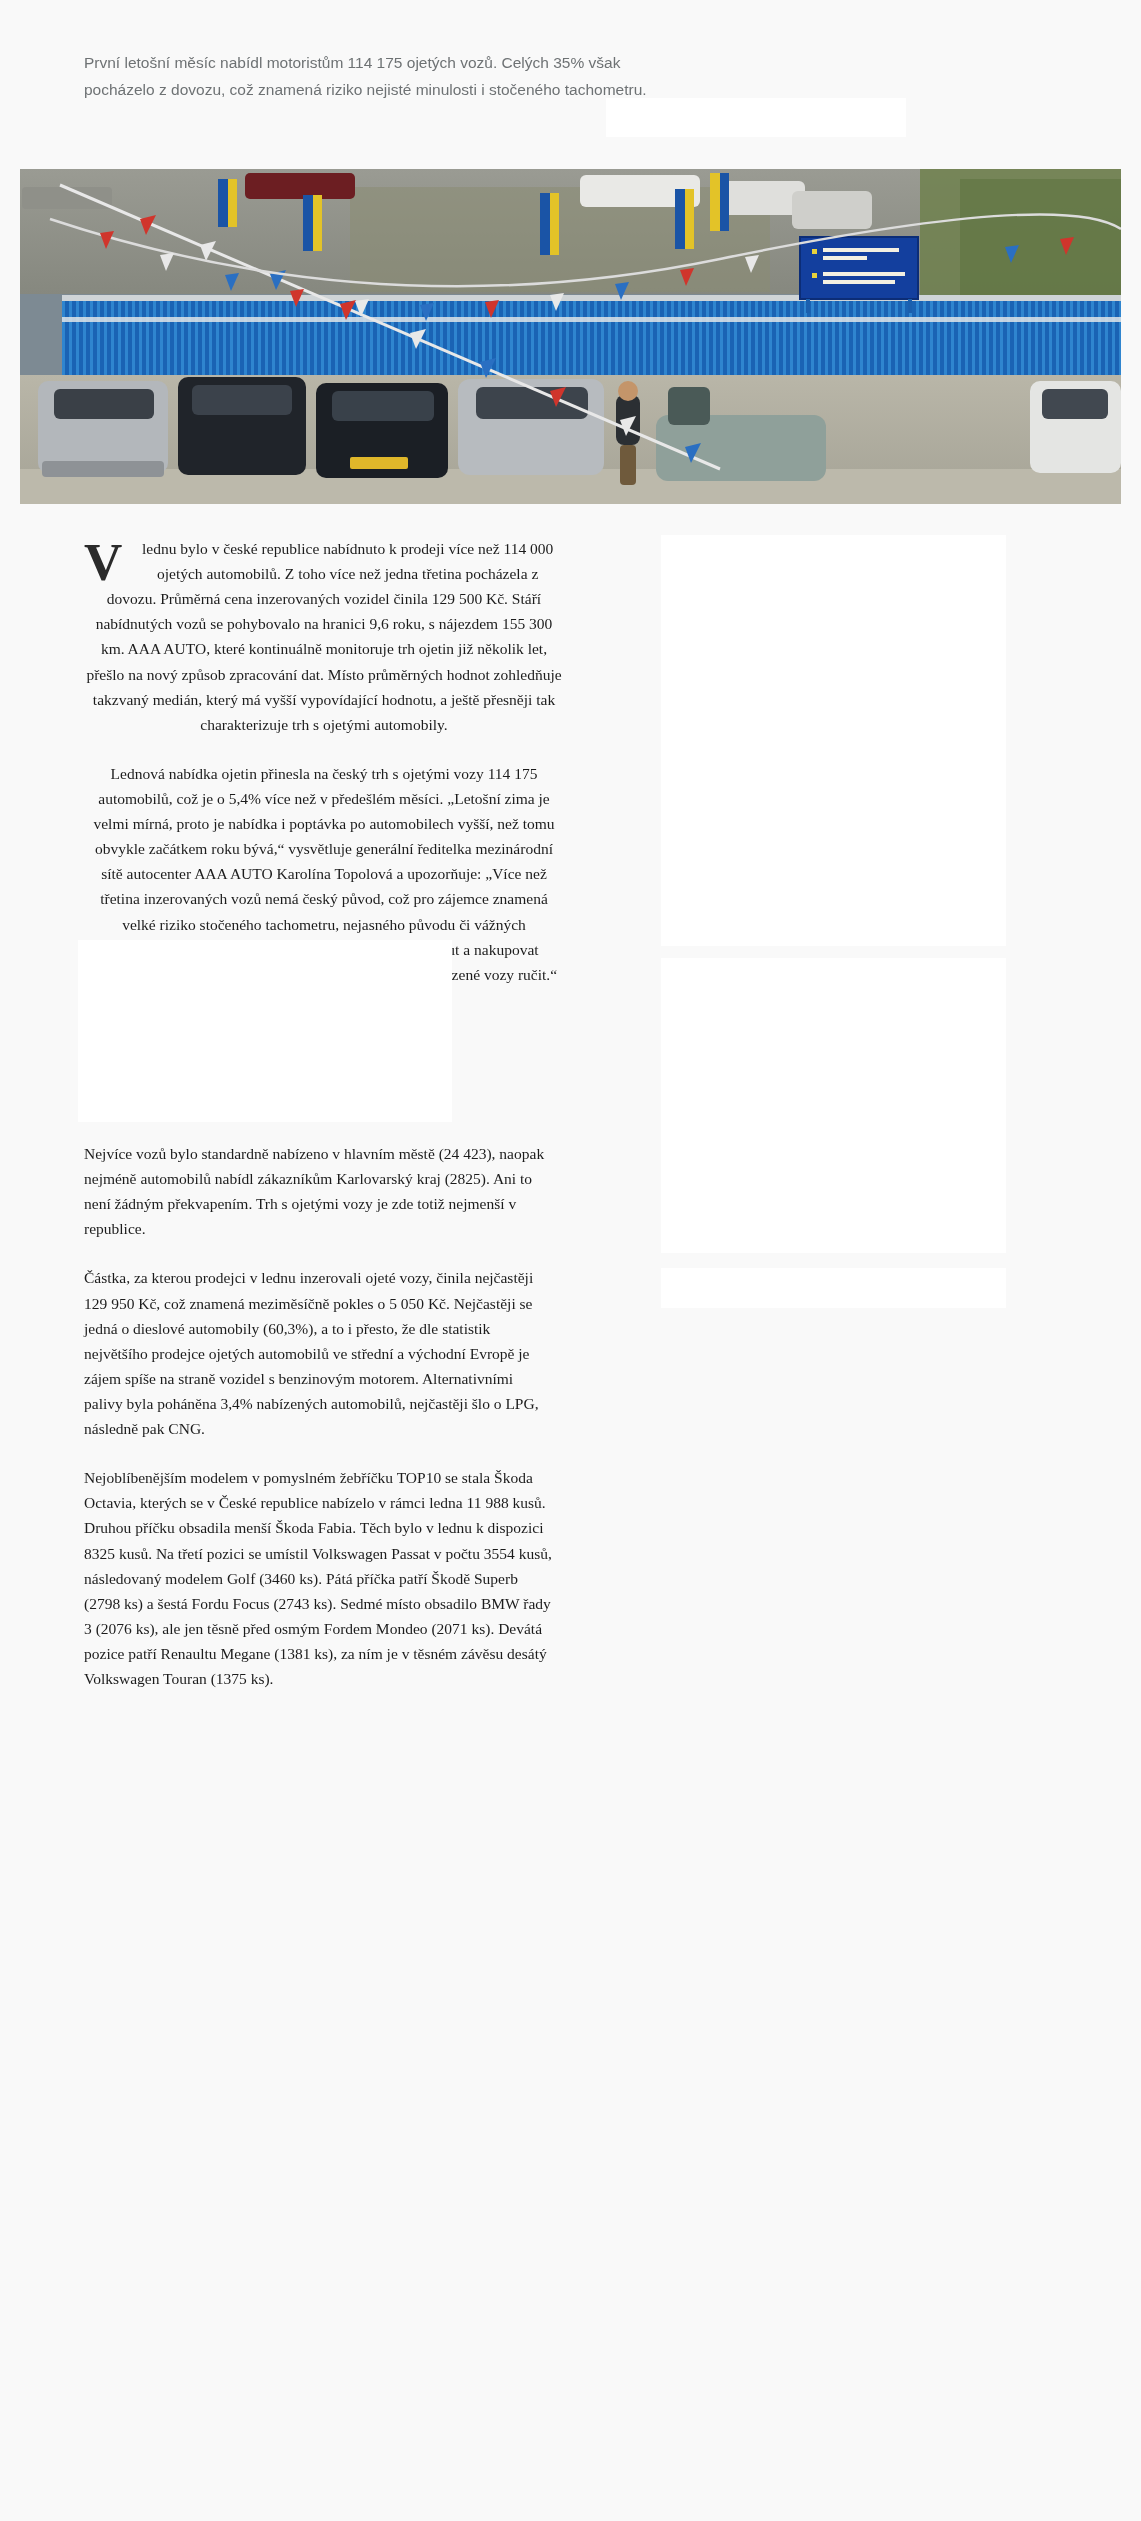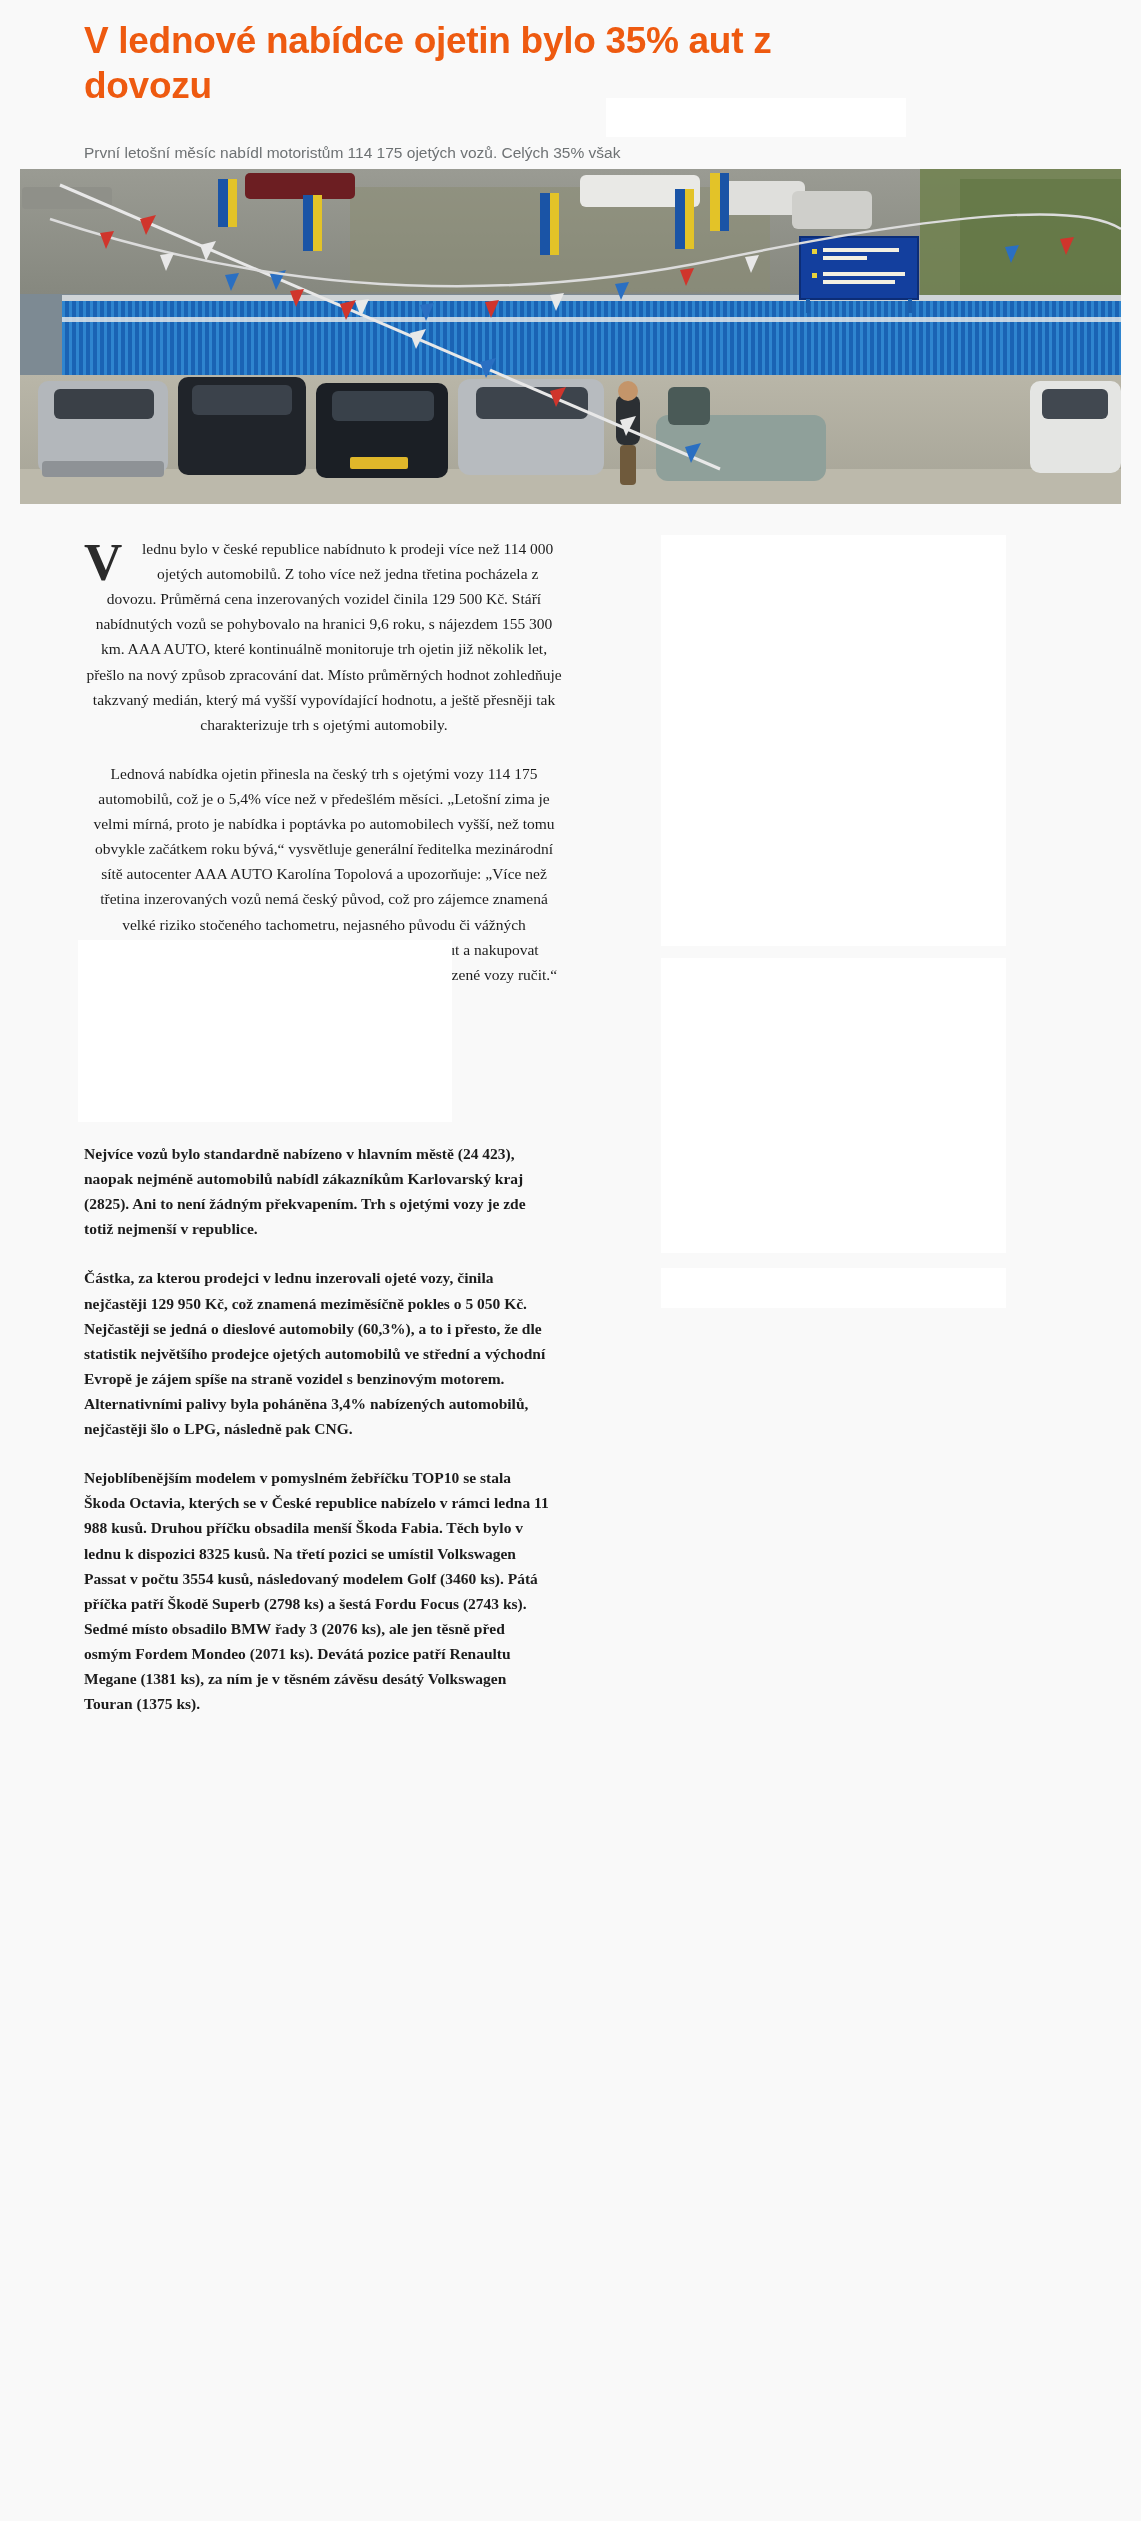"V lednové nabídce ojetin bylo" h1.headline { html: <h1>V lednové nabídce ojetin bylo 35% aut z dovozu</h1> -> none }
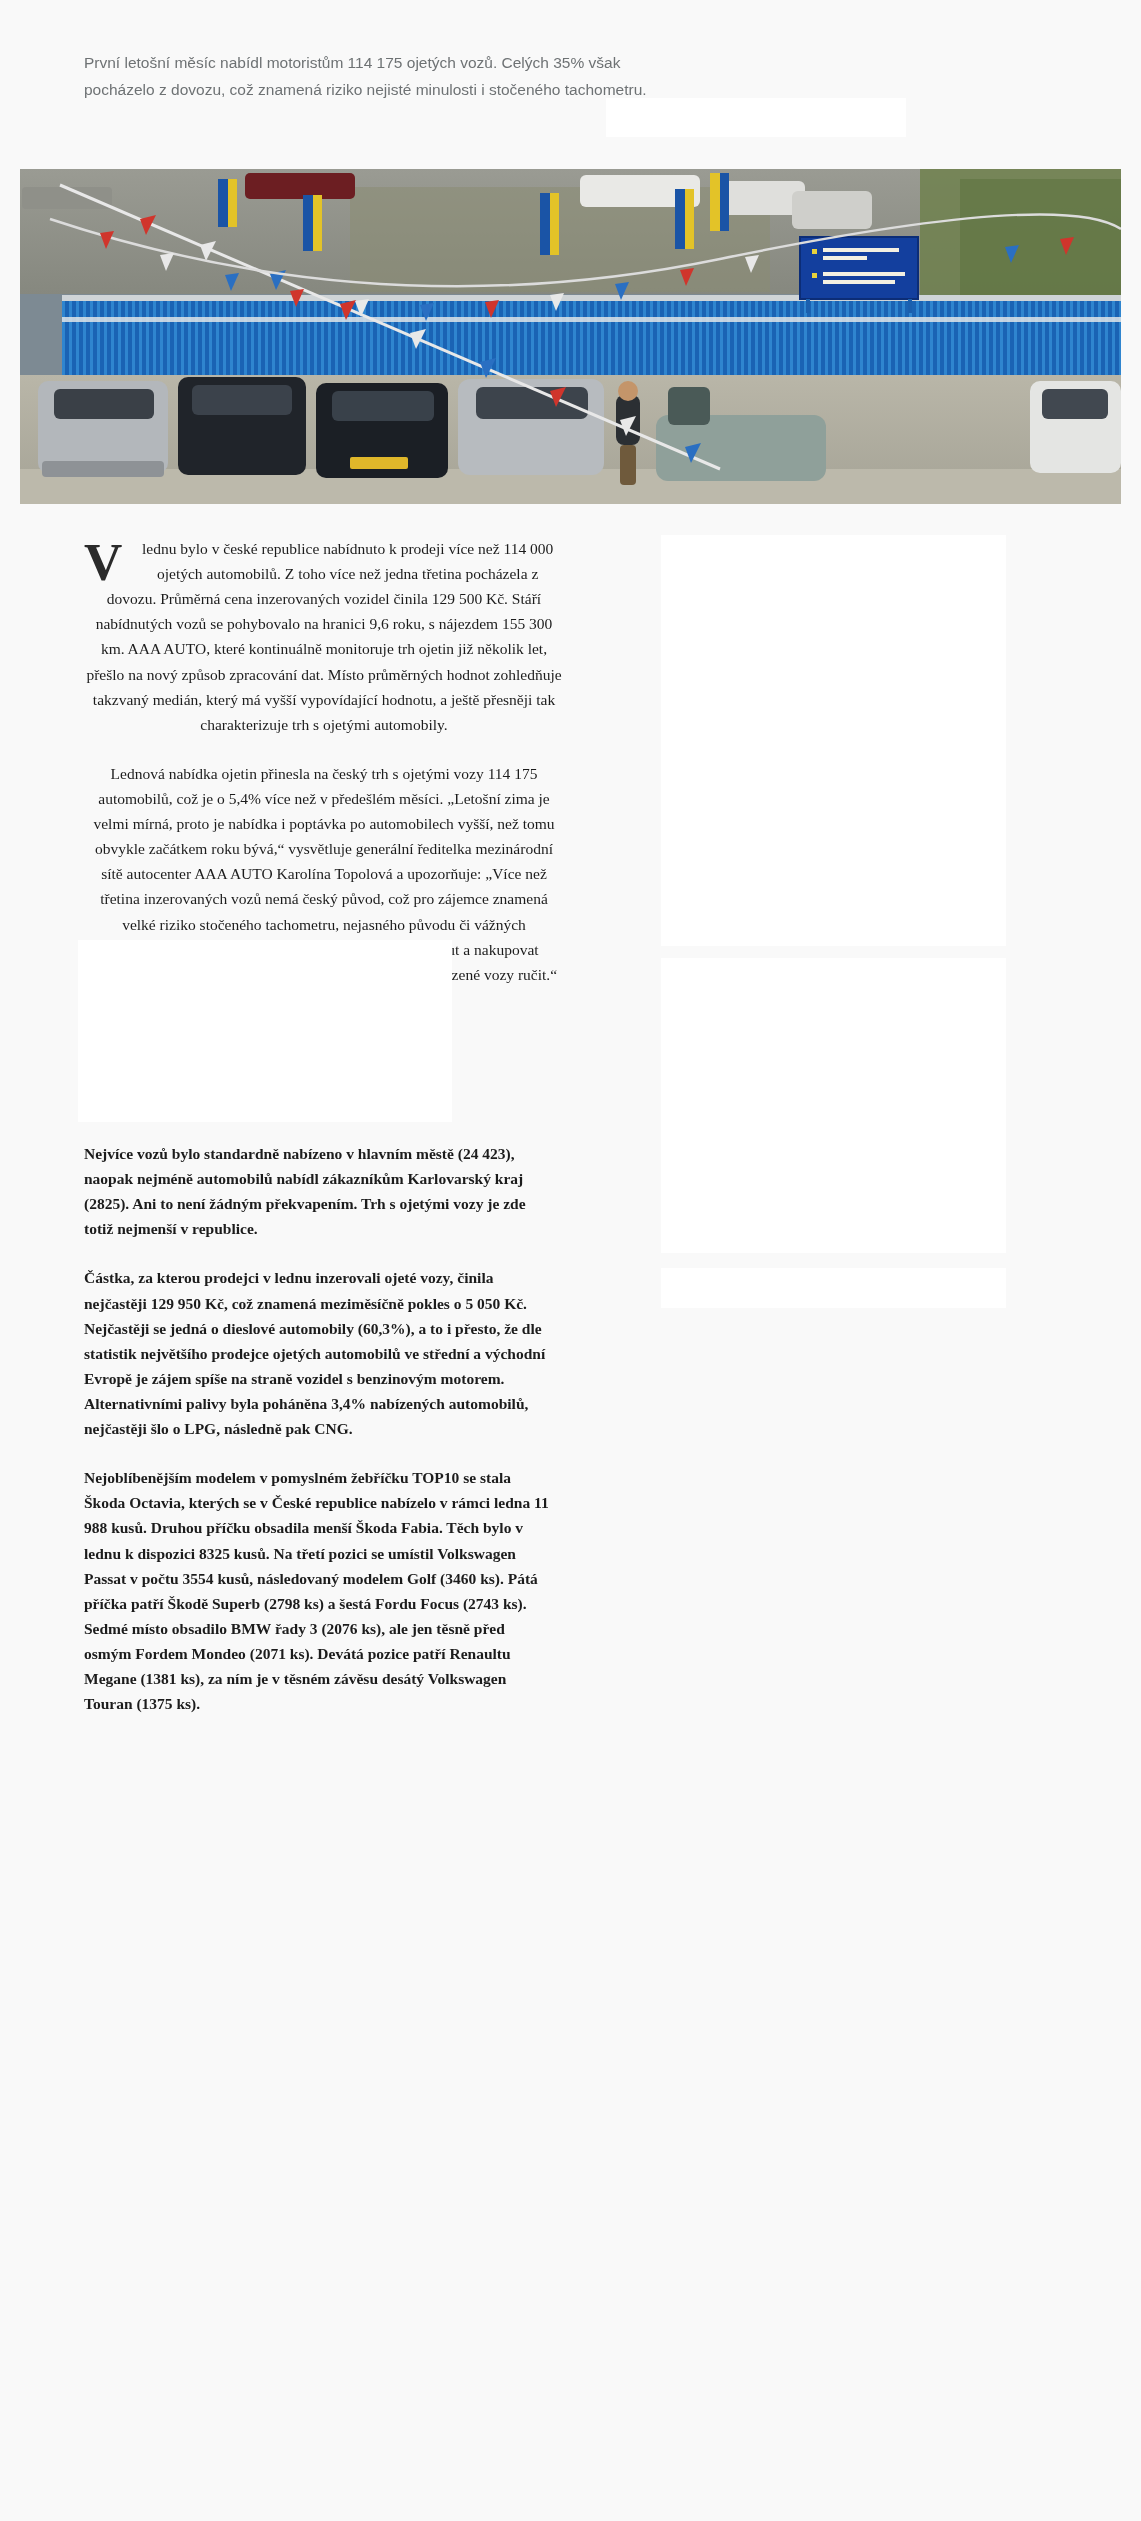"Nejvíce vozů bylo standardně nabízeno" .article-body-2 p { font-weight: bold -> none }
